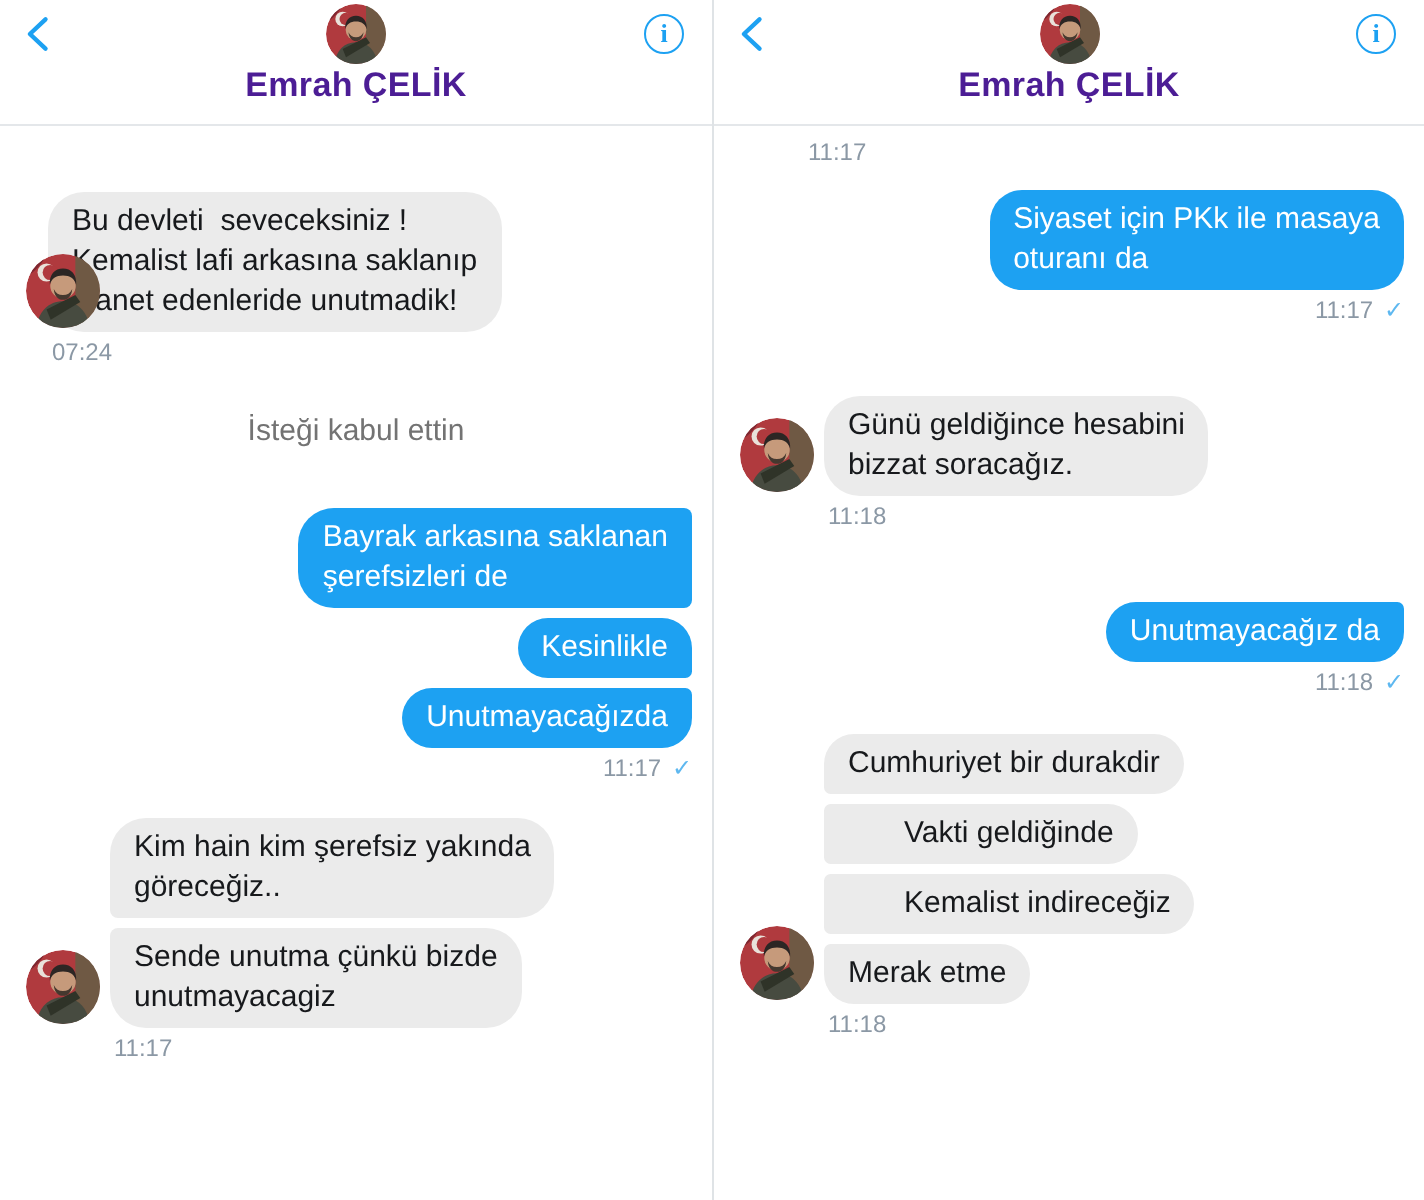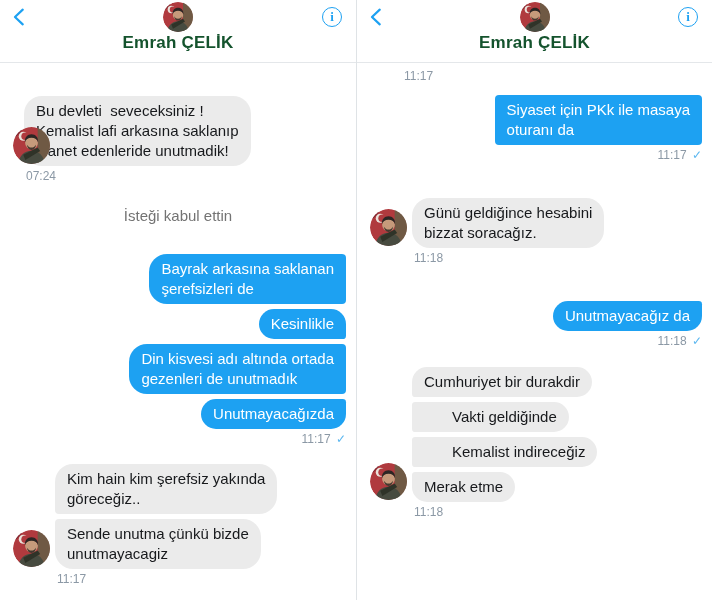"Emrah ÇELİK" .title { color: #14532d -> #4c1d95 }
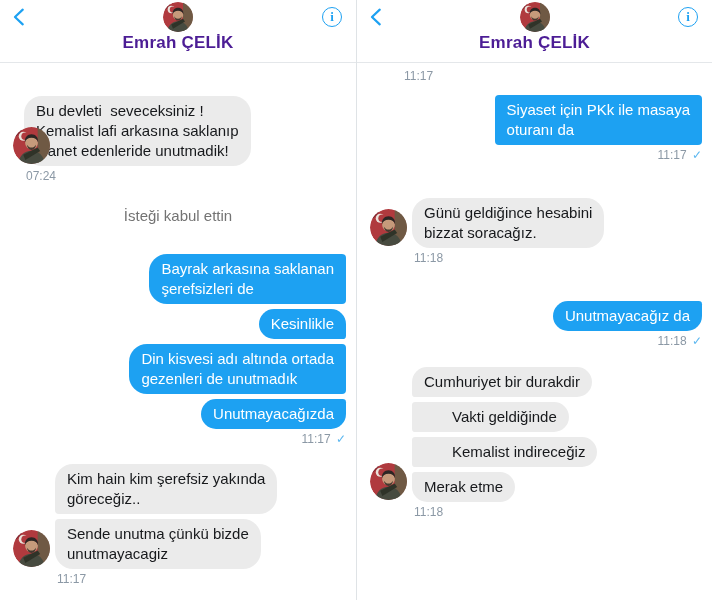"Siyaset için PKk ile masaya" .blue { border-radius: 4px -> 16px }
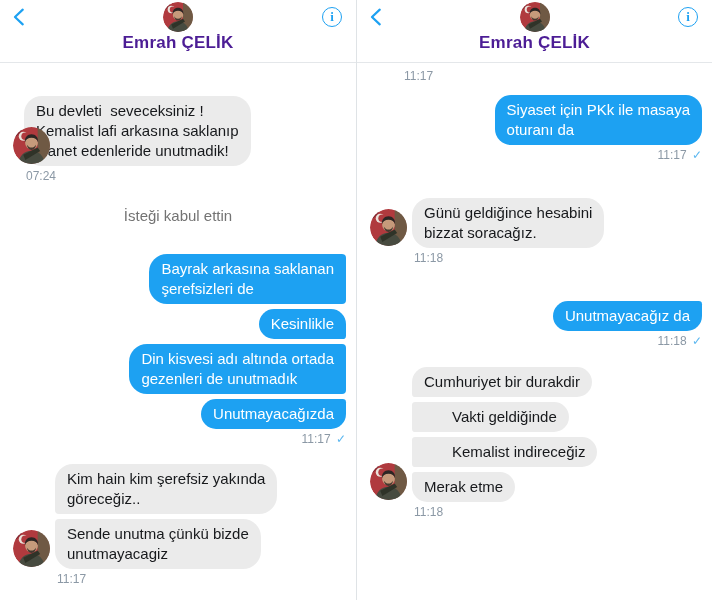"Din kisvesi adı altında ortada" div.bubble { html: <div>Din kisvesi adı altında ortada gezenleri de unutmadık</div> -> none }
